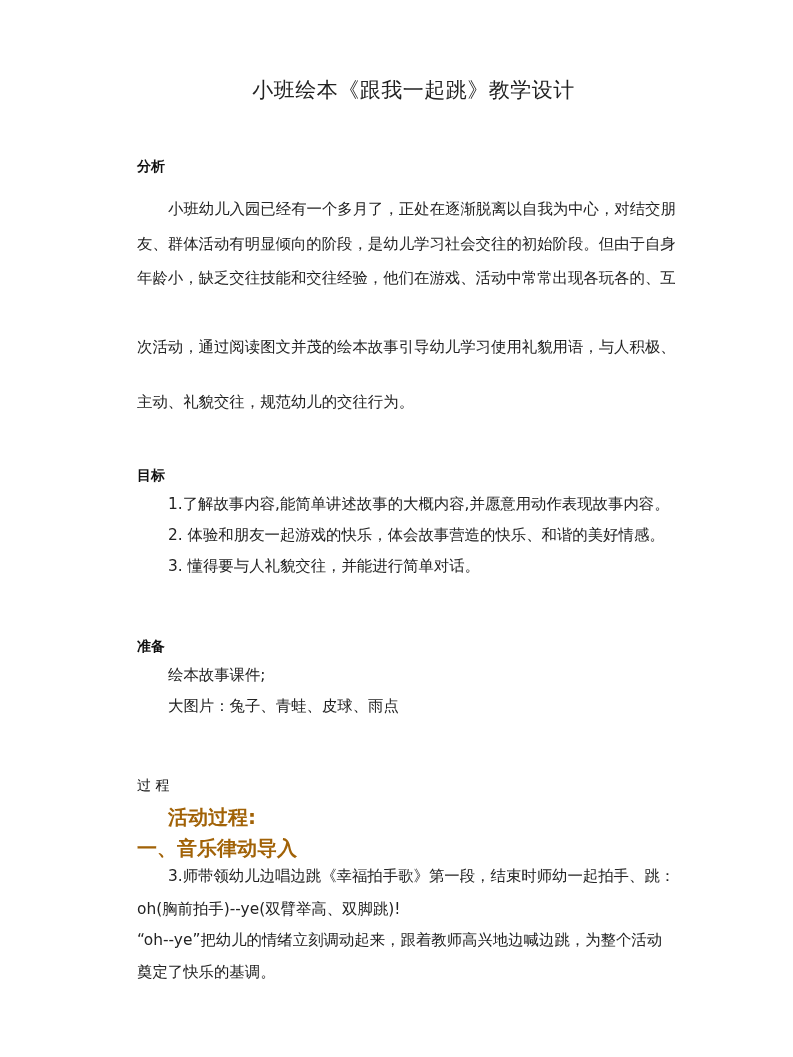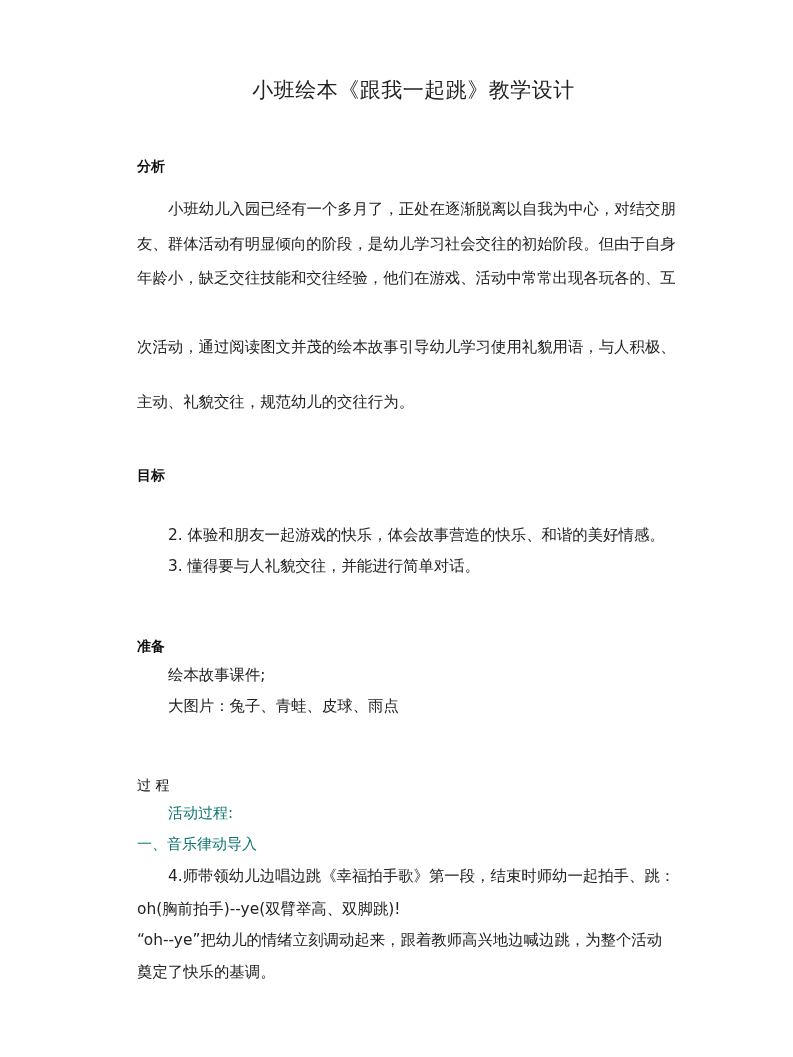"1.了解故事内容,能简单讲述故事的大概内容,并愿意用动作表现故事内容。" div.line { html: none -> <div>1.了解故事内容,能简单讲述故事的大概内容,并愿意用动作表现故事内容。</div> }
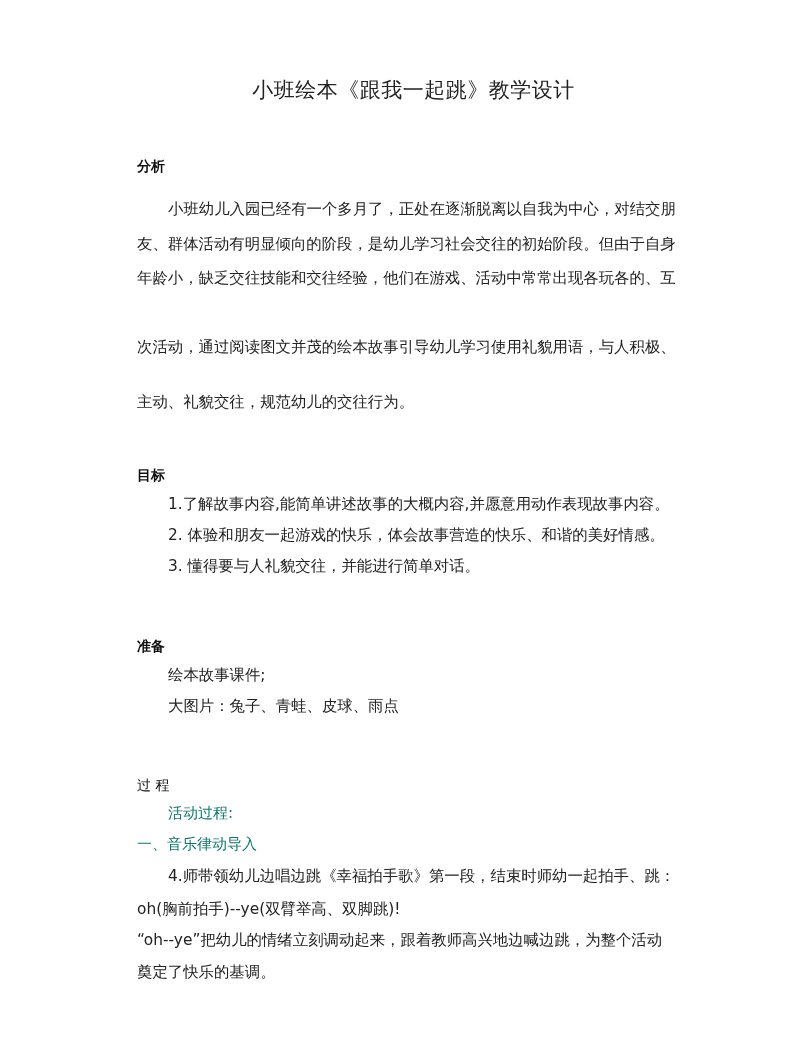"活动过程:" .bold-line { color: #0f766e -> #a16207; font-size: 15px -> 20px; font-weight: normal -> bold }
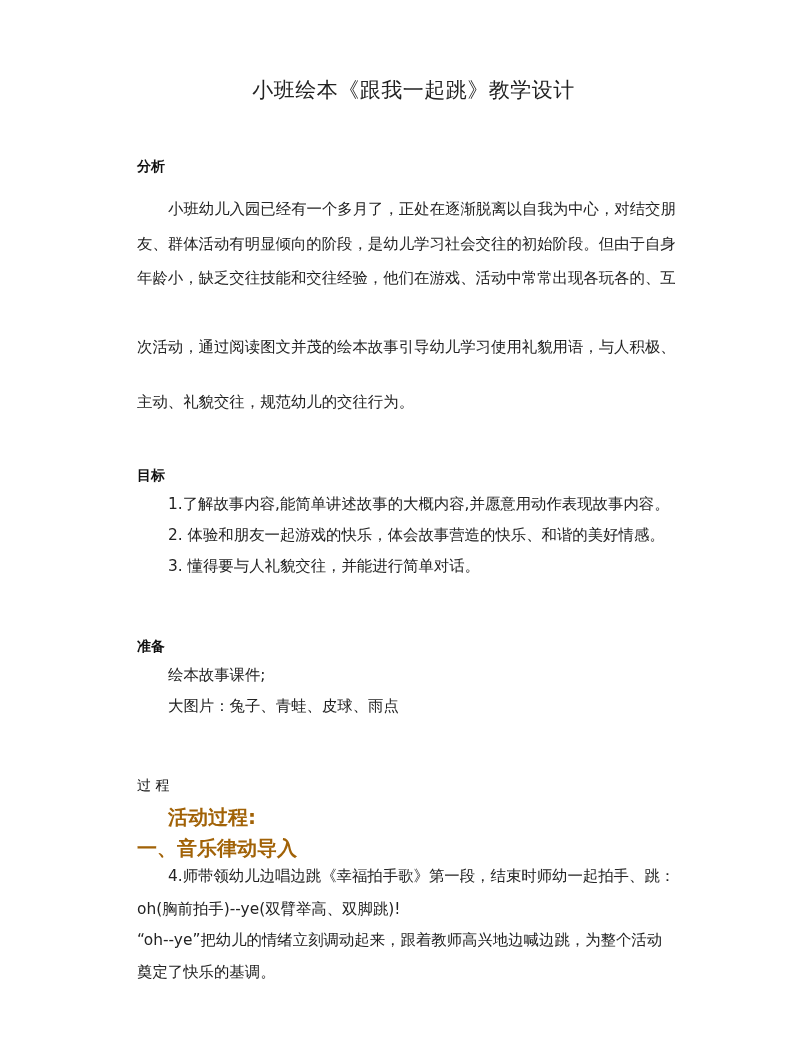"4.师带领幼儿边唱边跳《幸福拍手歌》第一段，结束时师幼一起拍手、跳：" div.line { text: 4 -> 3 }
